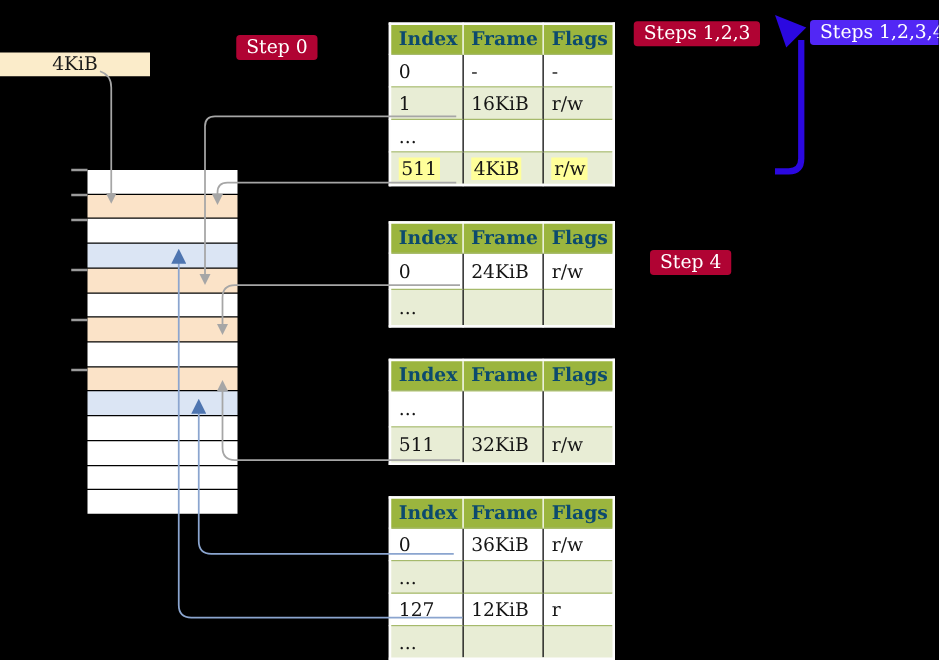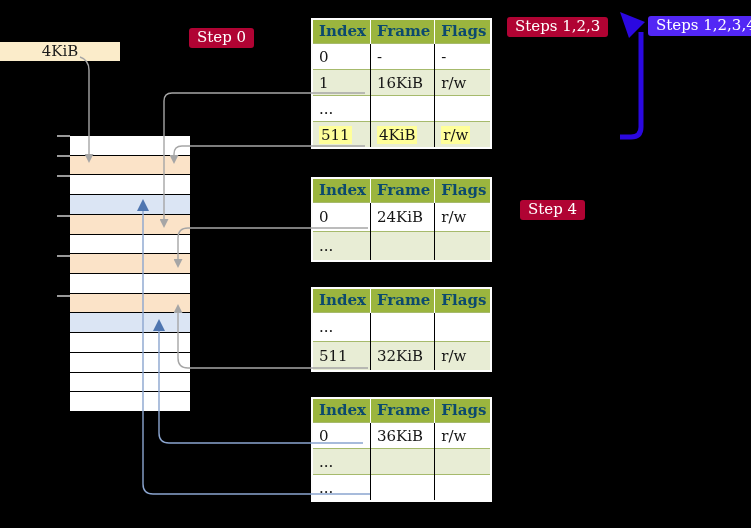"127" tr { html: none -> <tr> <td>127</td> <td>12KiB</td> <td>r</td> </tr> }
